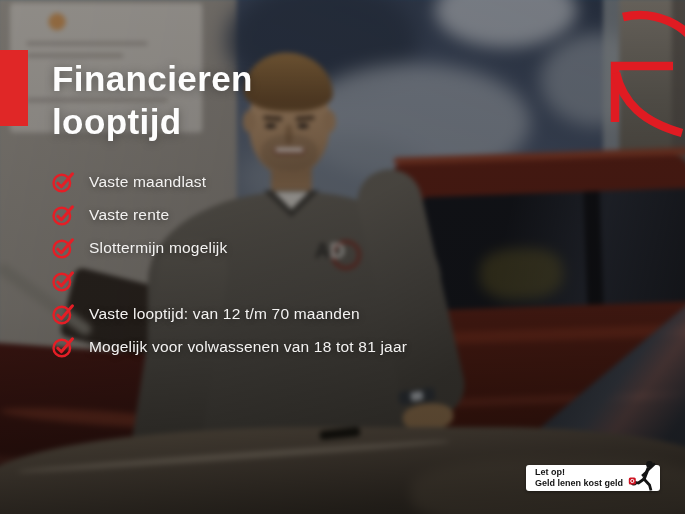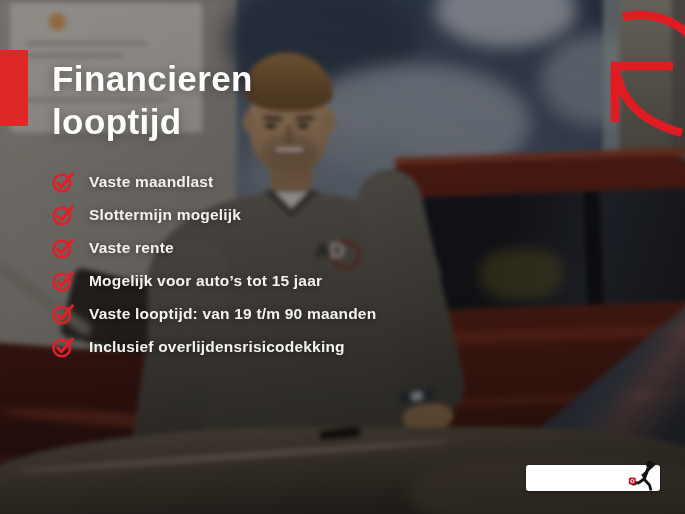"Vaste maandlast" .feature-label { font-weight: 700 -> 400 }
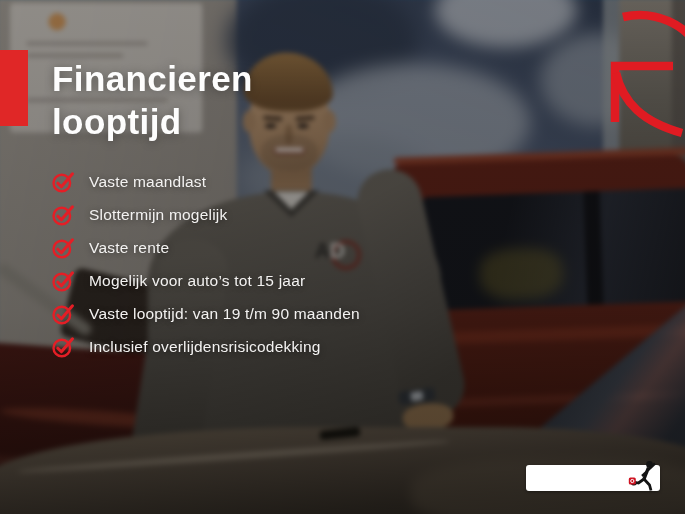"Slottermijn mogelijk" div.feature-row { order: before "Vaste rente" -> after "Vaste rente" }
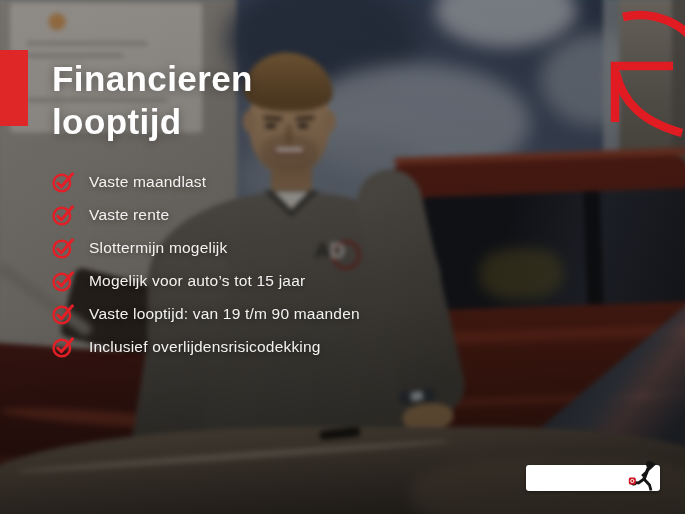"Mogelijk voor auto’s tot 15" span.feature-label { html: <span>Mogelijk voor auto’s tot 15 jaar</span> -> none }
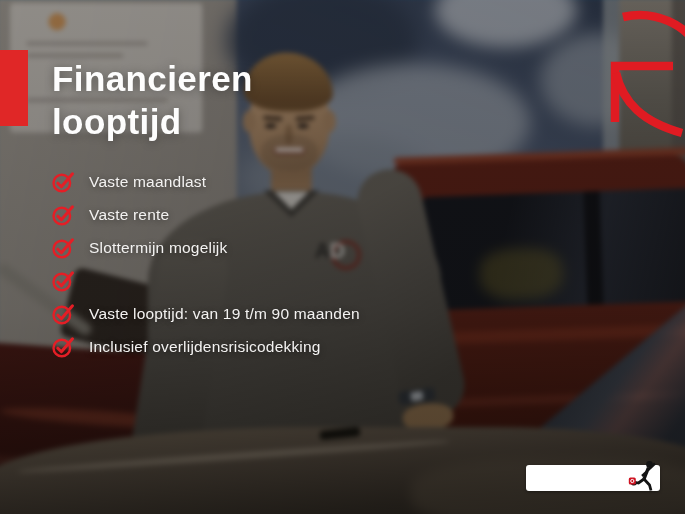"Vaste looptijd: van 19 t/m" span.feature-label { text: 19 t/m 90 -> 12 t/m 70 }
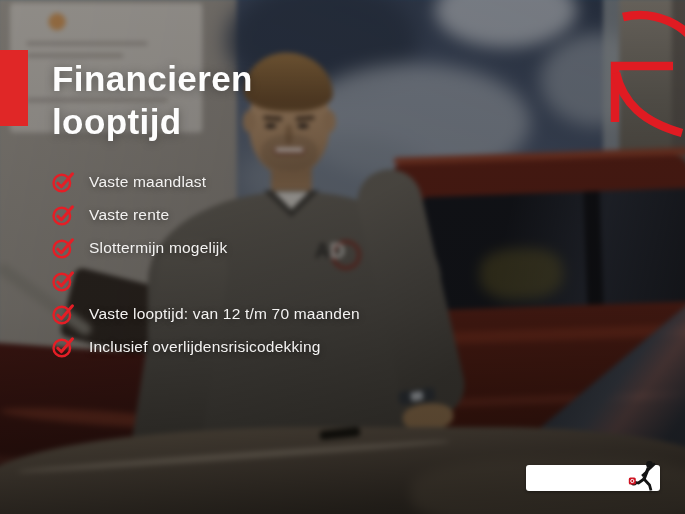"Mogelijk voor volwassenen van 18" div.feature-row { html: none -> <div> <span> <svg> <circle></circle> <path></path> </svg> </span> <span>Mogelijk voor volwassenen van 18 tot 81 jaar</span> </div> }
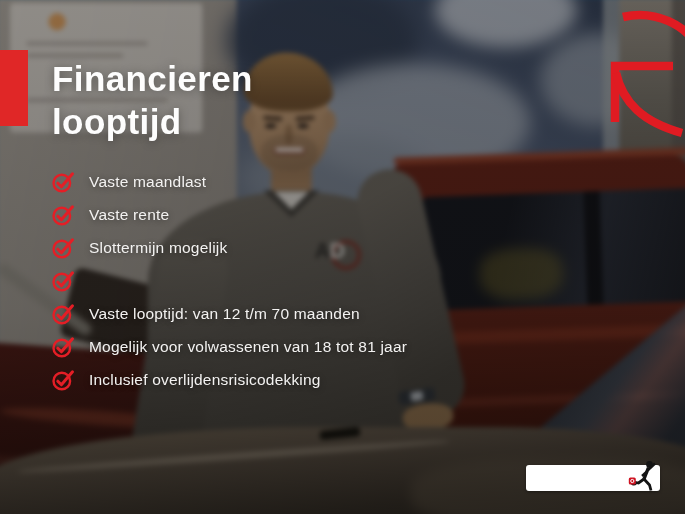"Inclusief overlijdensrisicodekking" div.feature-row { html: <div> <span> <svg> <circle></circle> <path></path> </svg> </span> <span>Inclusief overlijdensrisicodekking</span> </div> -> none }
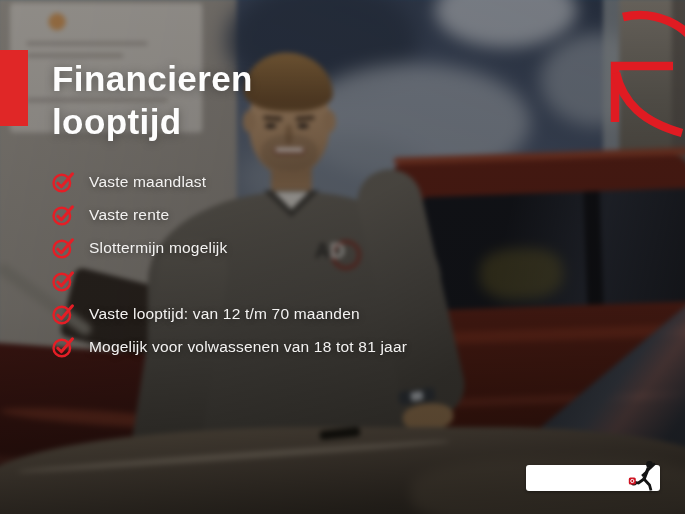"Let op!" div.warning-text { html: none -> <div> <div>Let op!</div> <div>Geld lenen kost geld</div> </div> }
